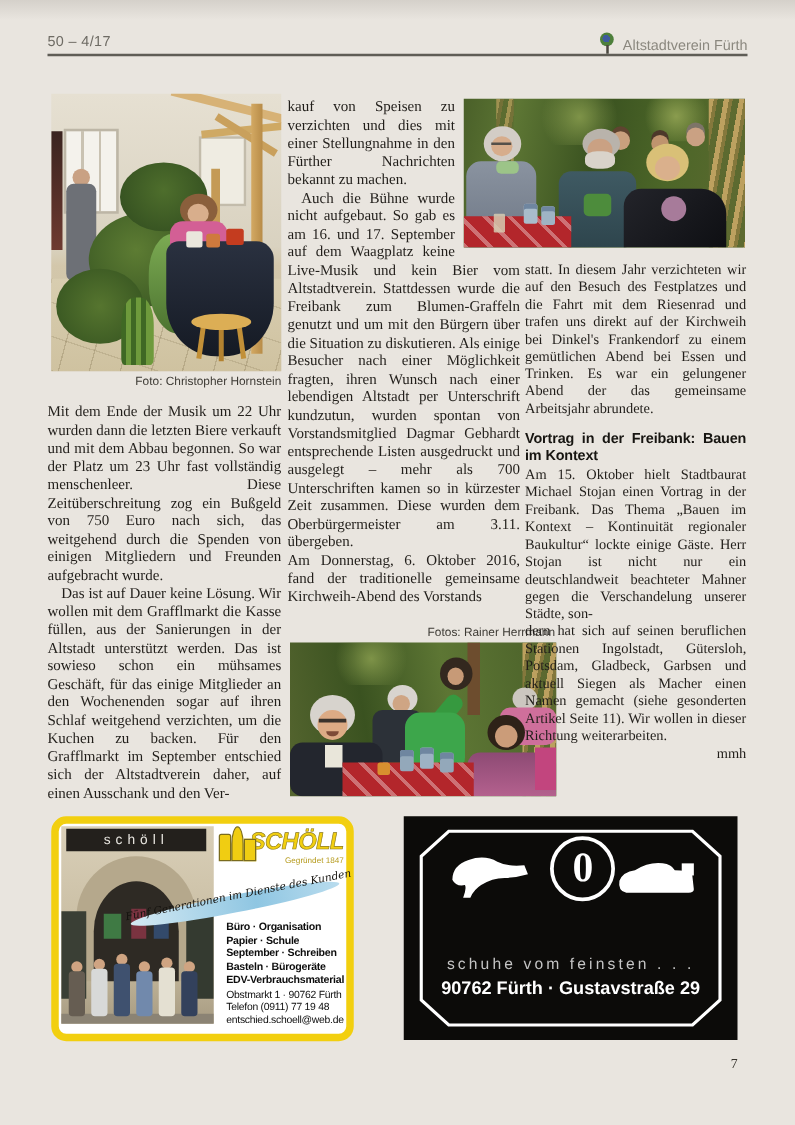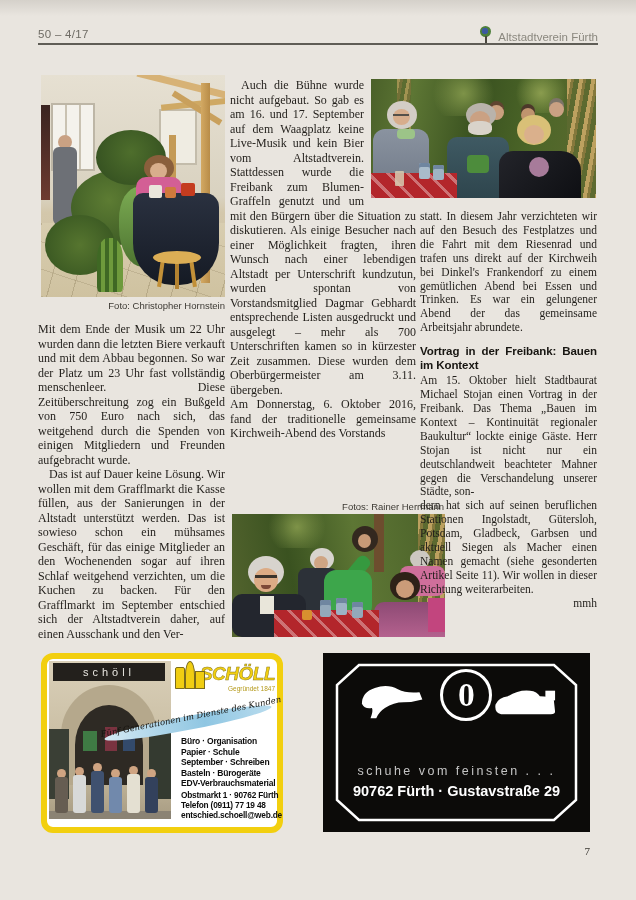"kauf von Speisen zu verzichten" p { html: none -> <p>kauf von Speisen zu verzichten und dies mit einer Stellungnahme in den Fürther Nachrichten bekannt zu machen.</p> }
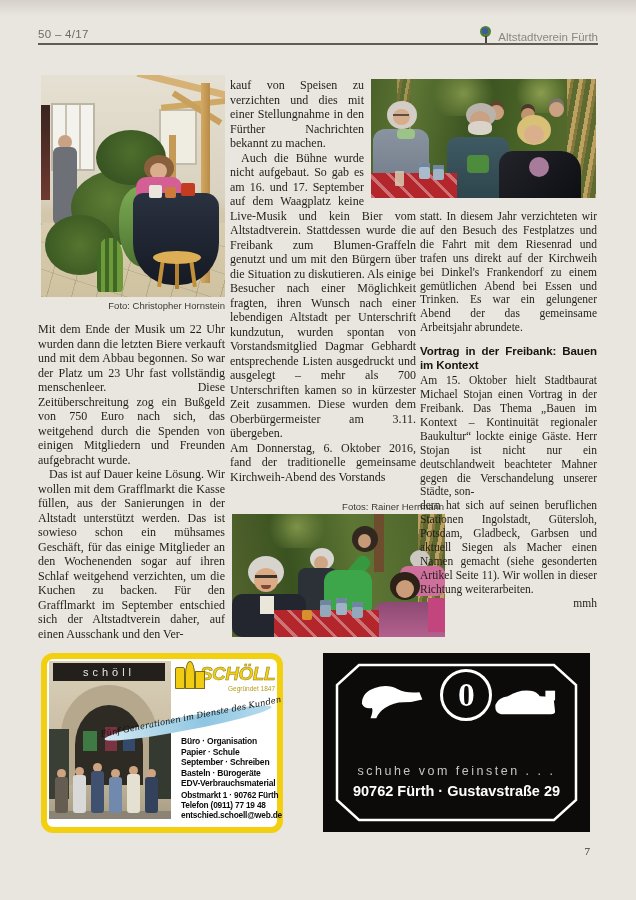"Obstmarkt 1 · 90762 Fürth" .addr { font-weight: bold -> normal }
